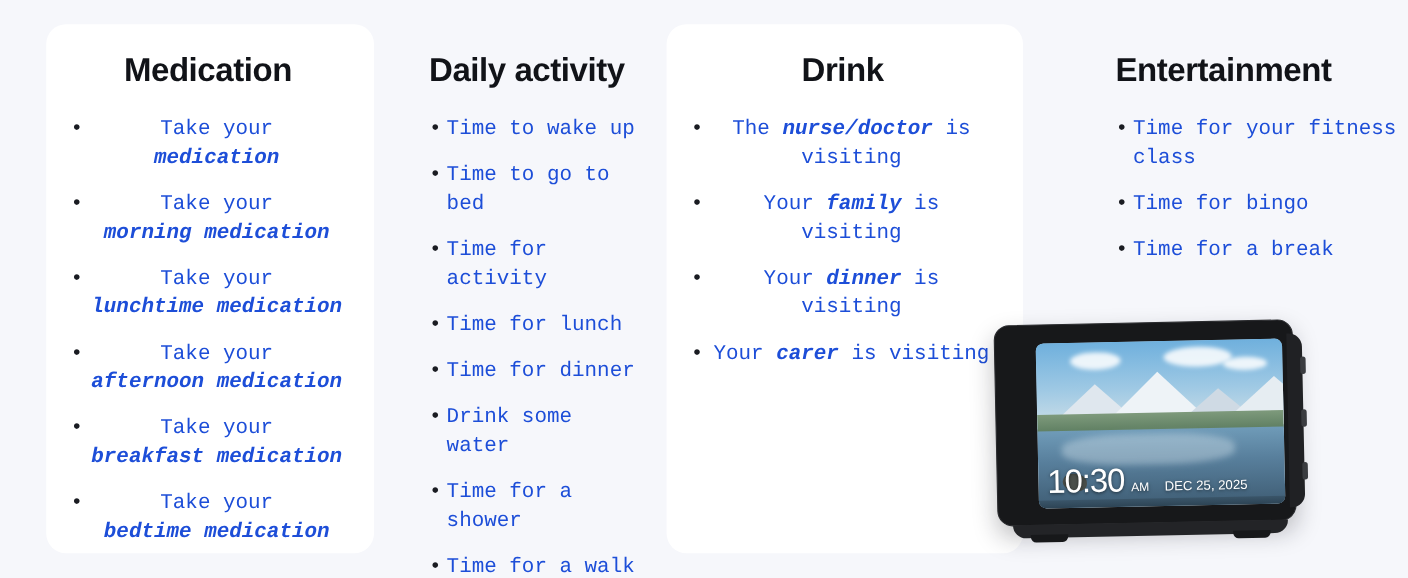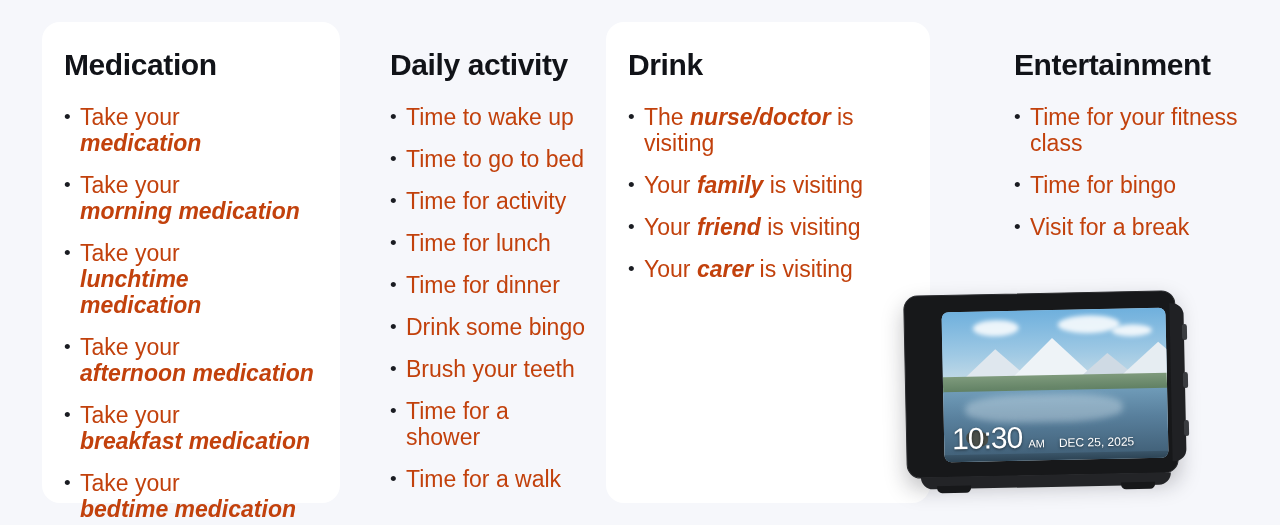"Medication" .col.card { text-align: none -> center }
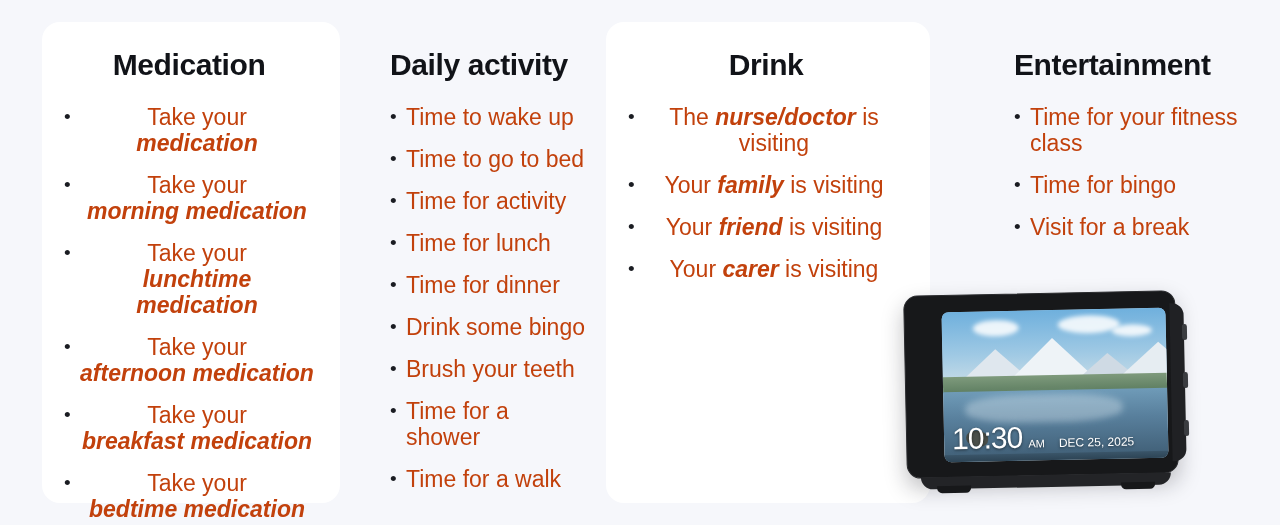"Take your" li { color: #c2410c -> #1d4ed8; font-family: none -> Liberation Mono, monospace; font-size: 23px -> 19px }
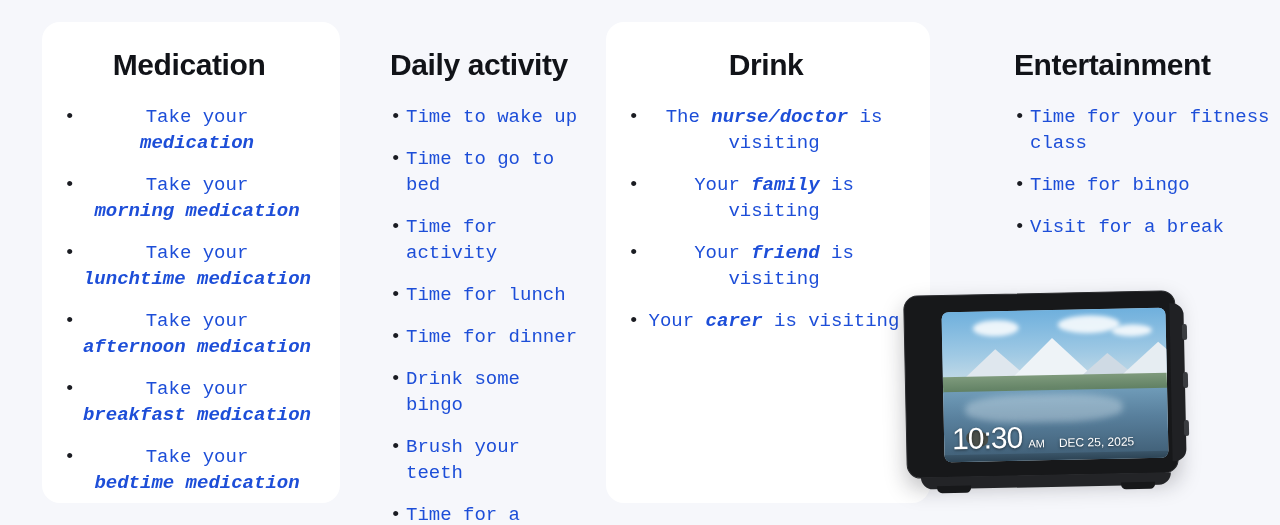"Visit for a break" span { text: Visit -> Time }
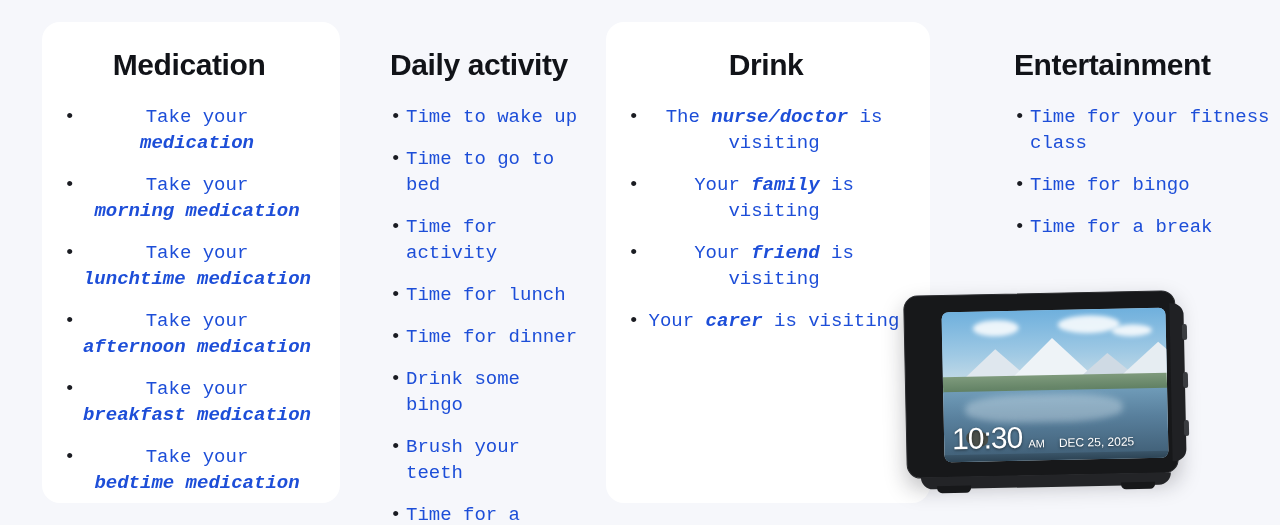"friend" span.em { text: friend -> dinner }
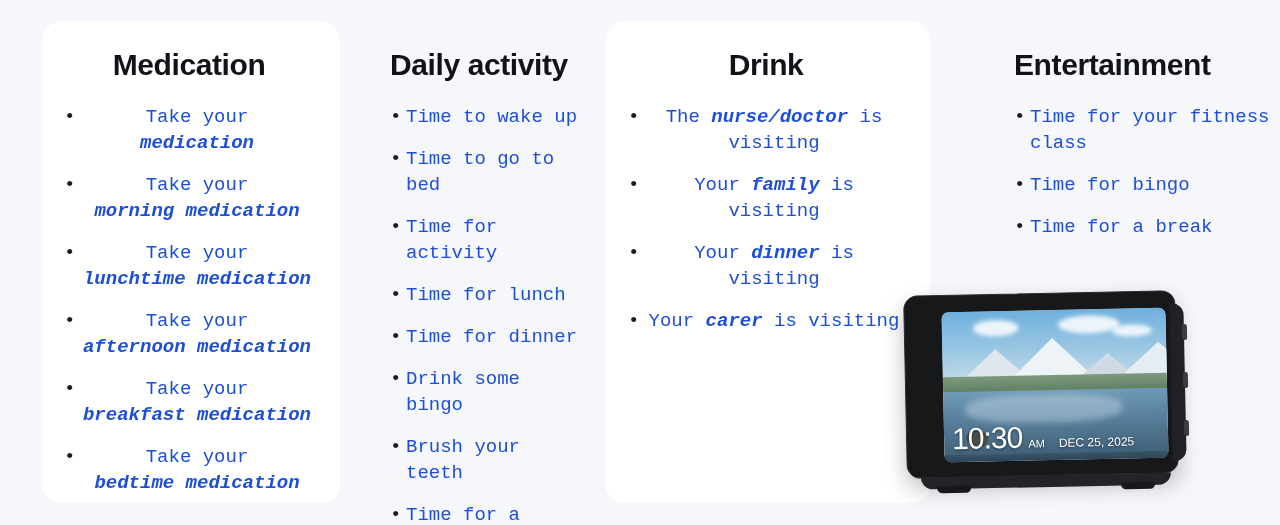"Drink some bingo" span { text: bingo -> water }
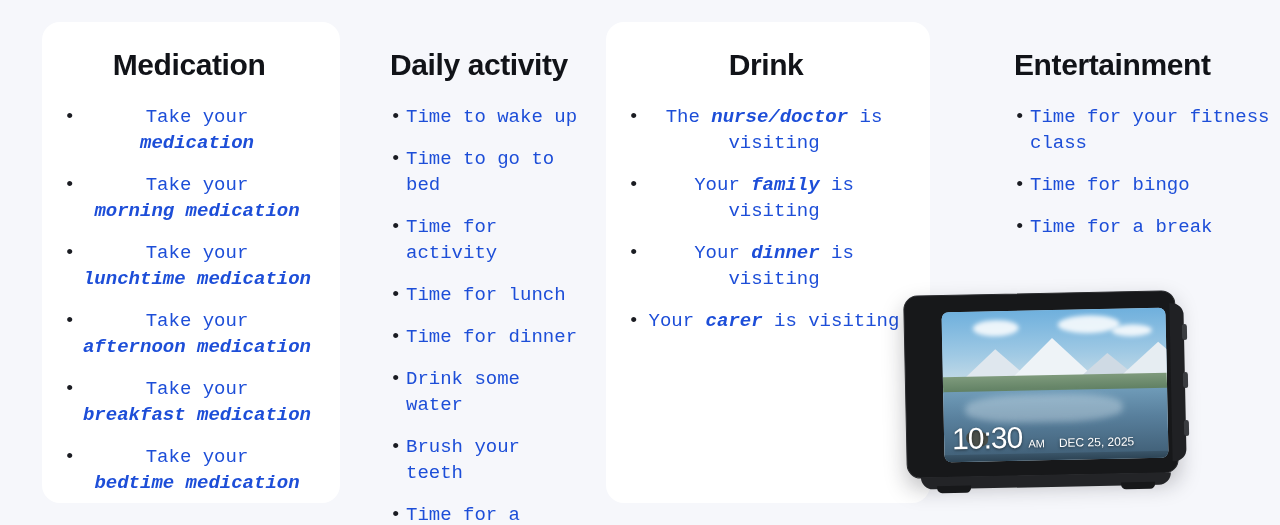"Brush your teeth" li { html: <li><span>Brush your teeth</span></li> -> none }
